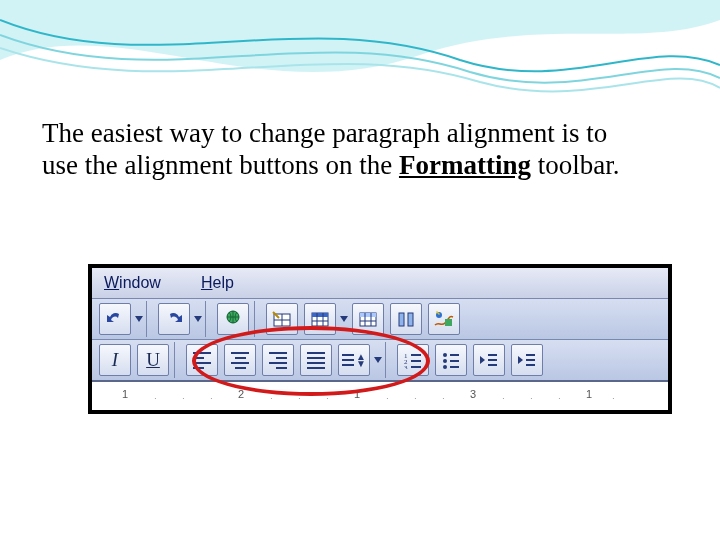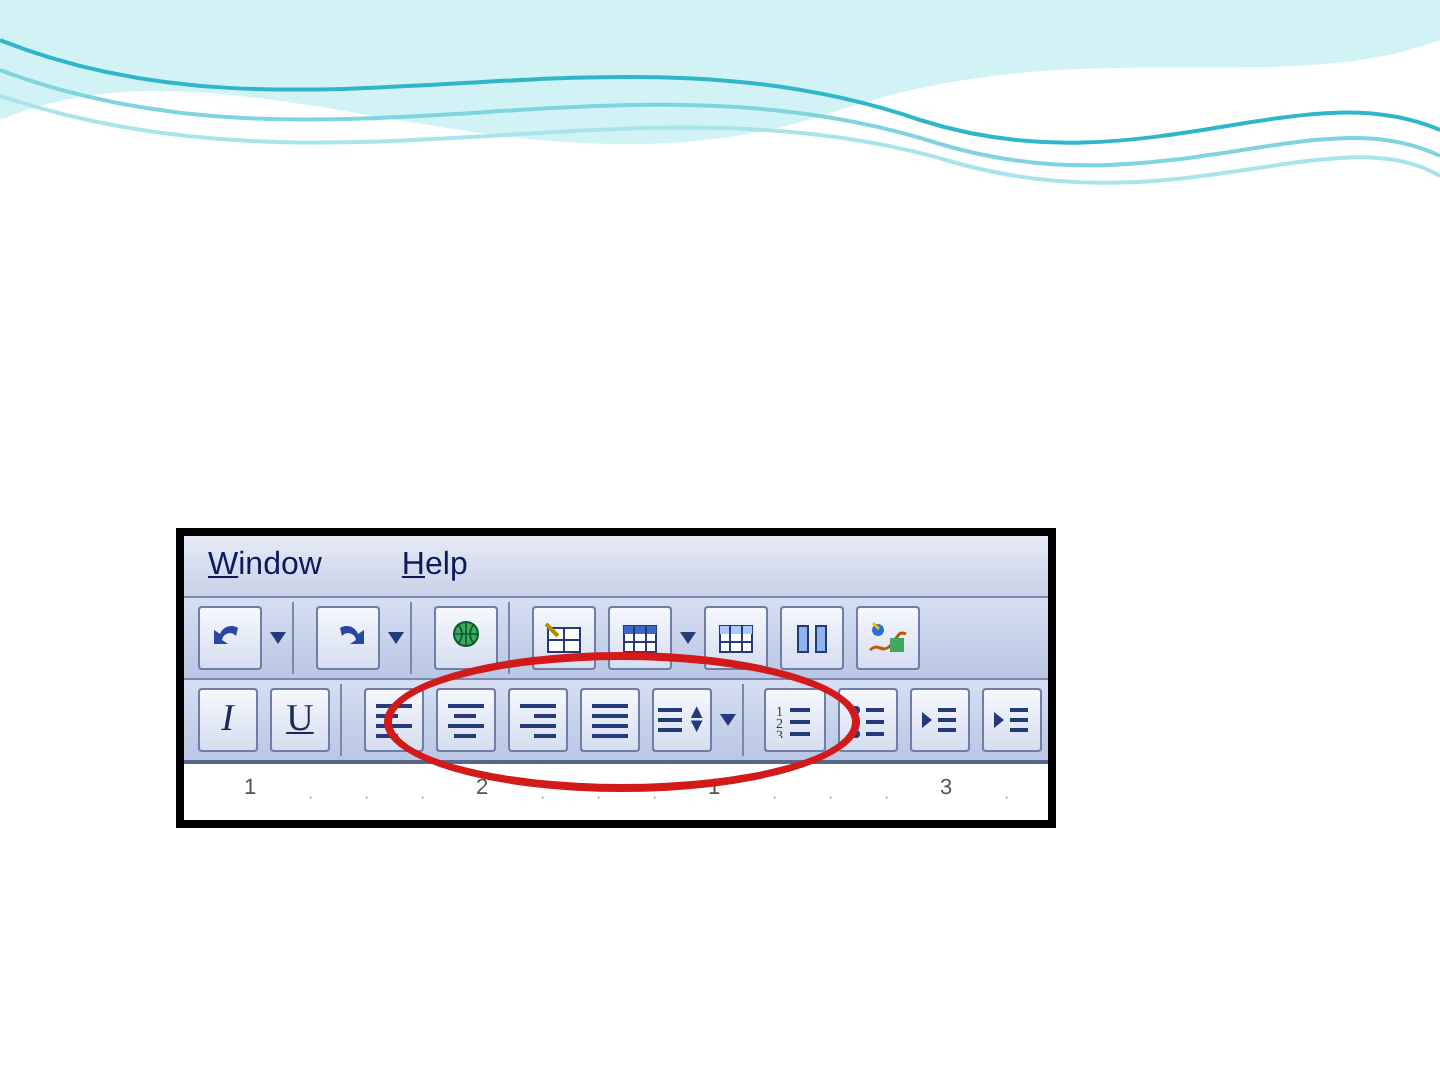"The easiest way to change" div.body-text { html: none -> <div> <span>The easiest way to change paragraph alignment is to use the alignment buttons on the </span><span>Formatting</span><span> toolbar.</span> </div> }
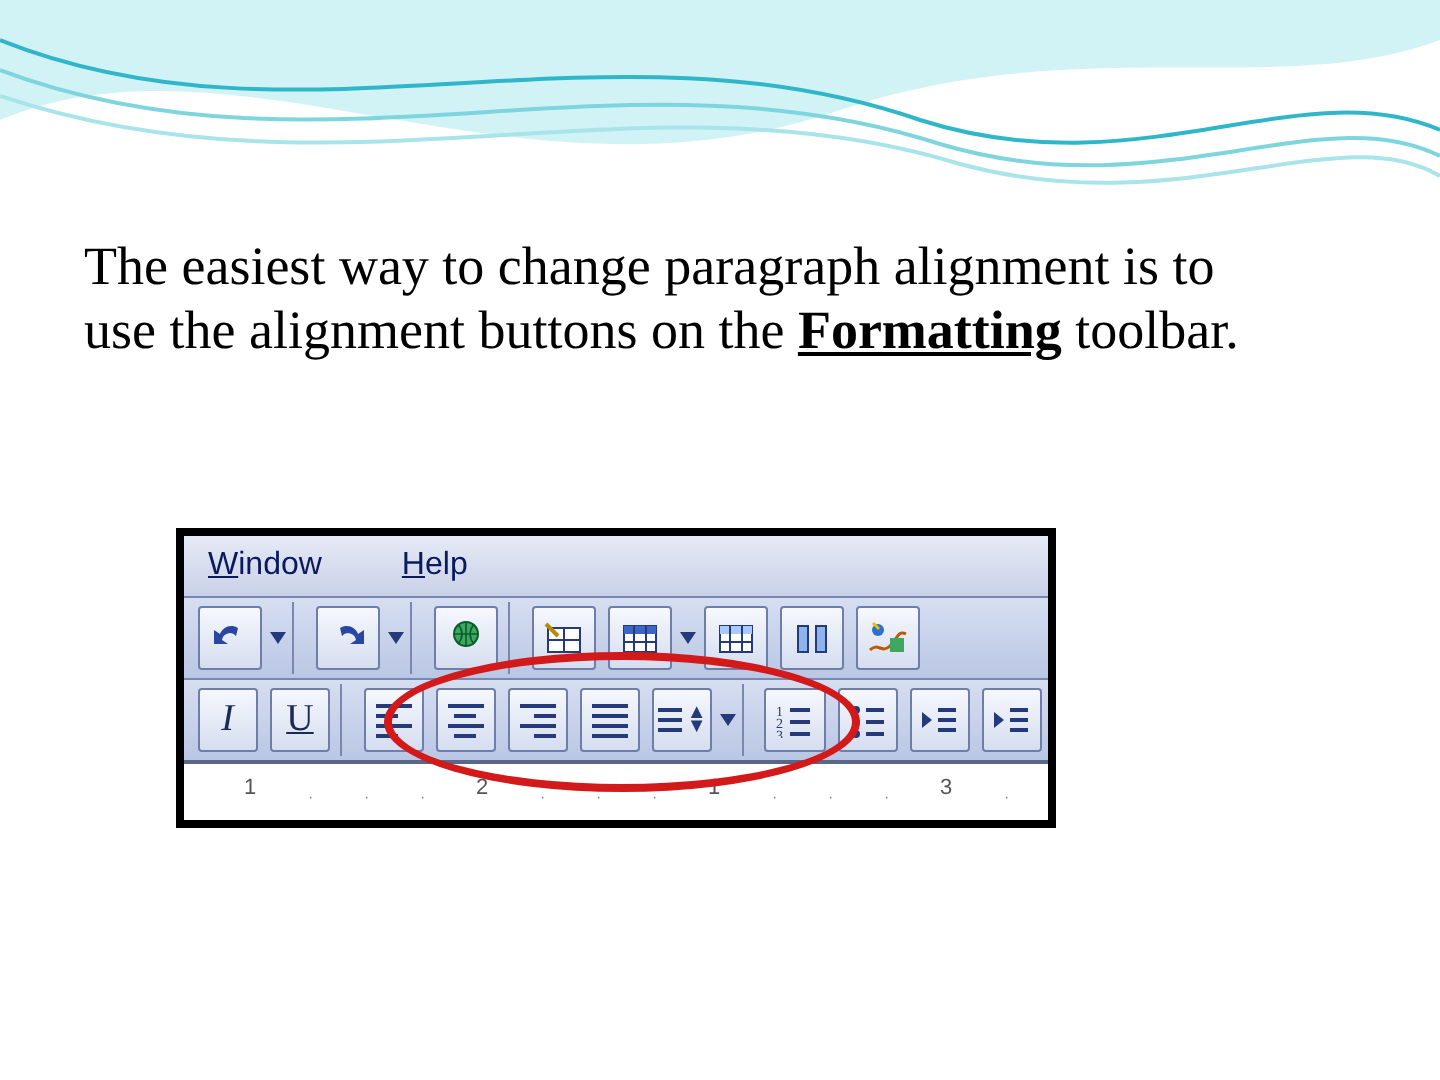"Window" .shot { width: 440px -> 584px }
